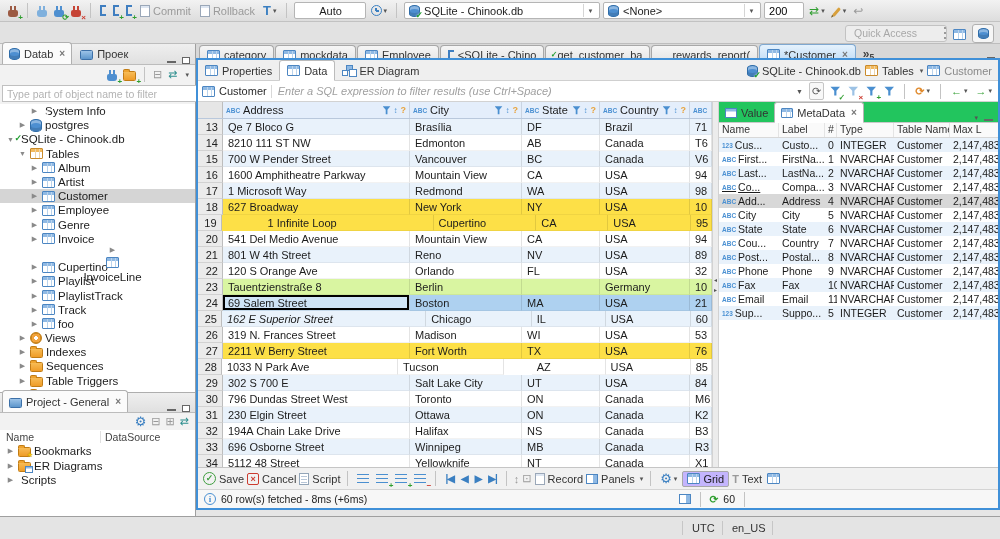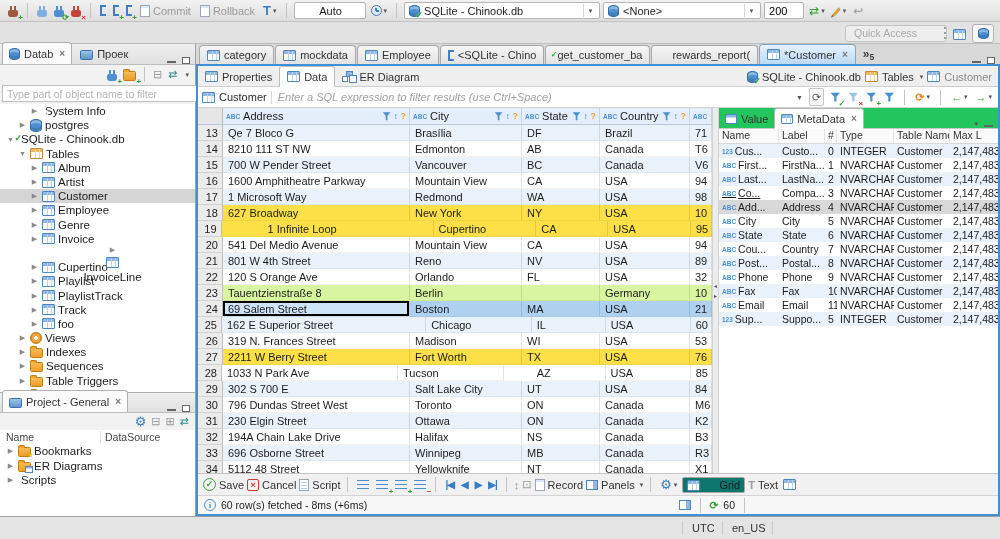"Properties" #ebody { top: 64px -> 58px }
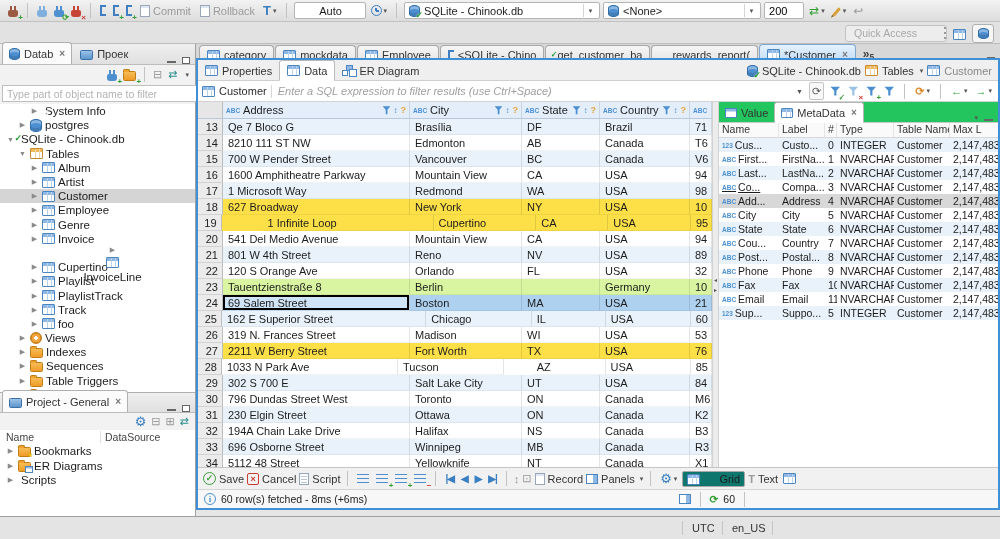"162 E Superior Street" div.gc { font-style: none -> italic }
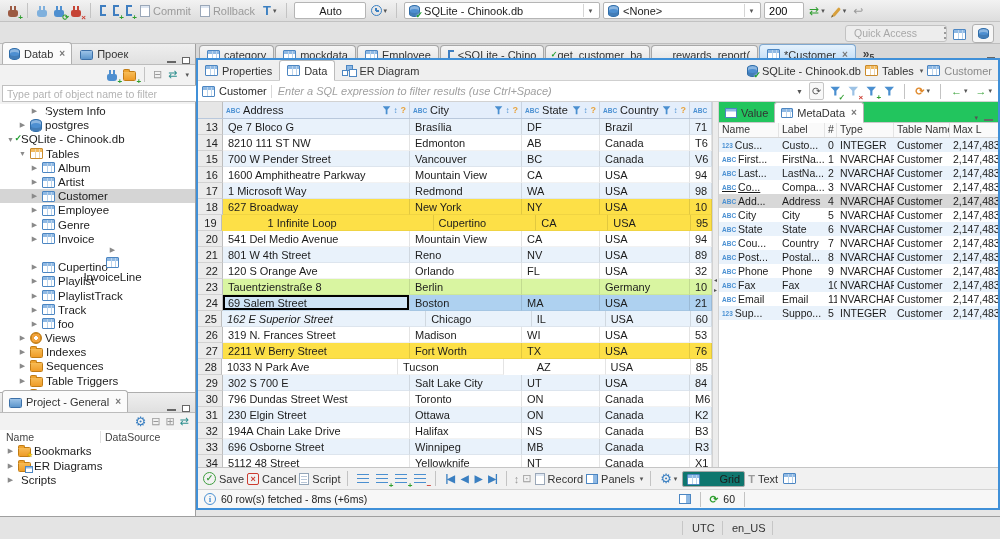"Grid" .toggle { align-items: flex-end -> flex-start; background: #0f766e -> #c4b5fd; gap: 19px -> 3px }
